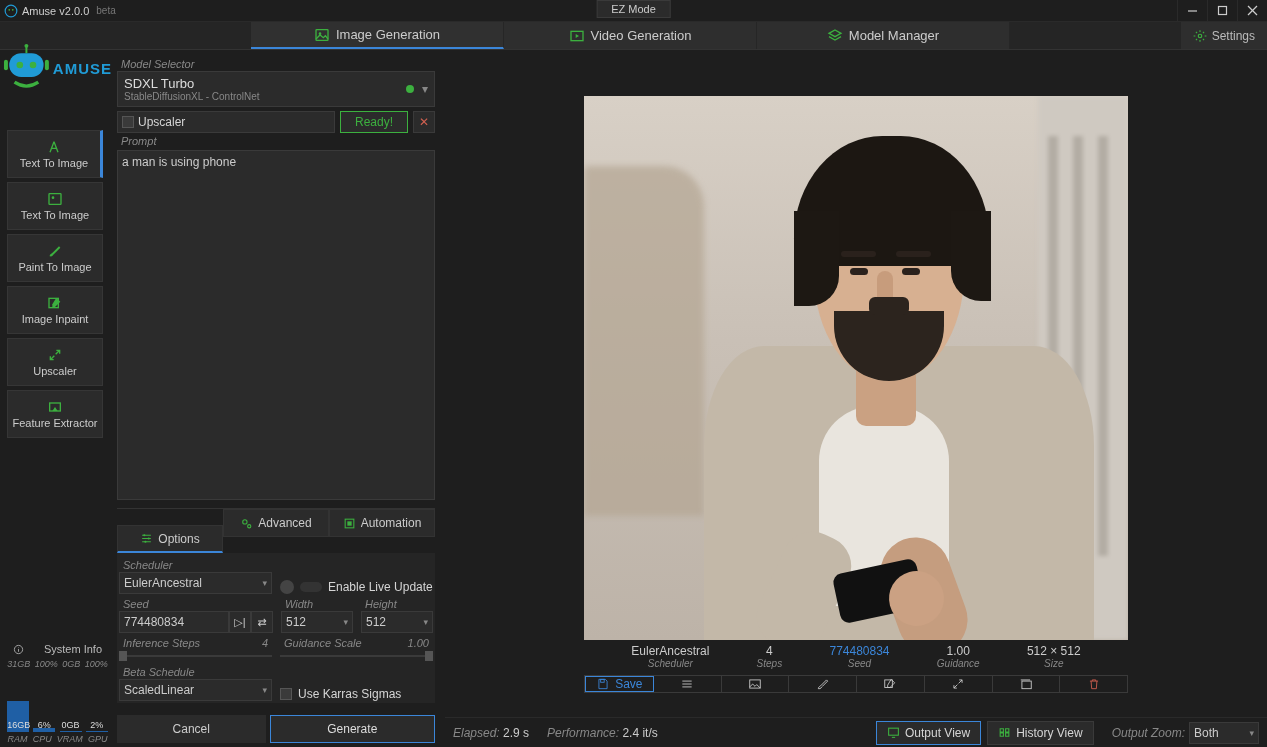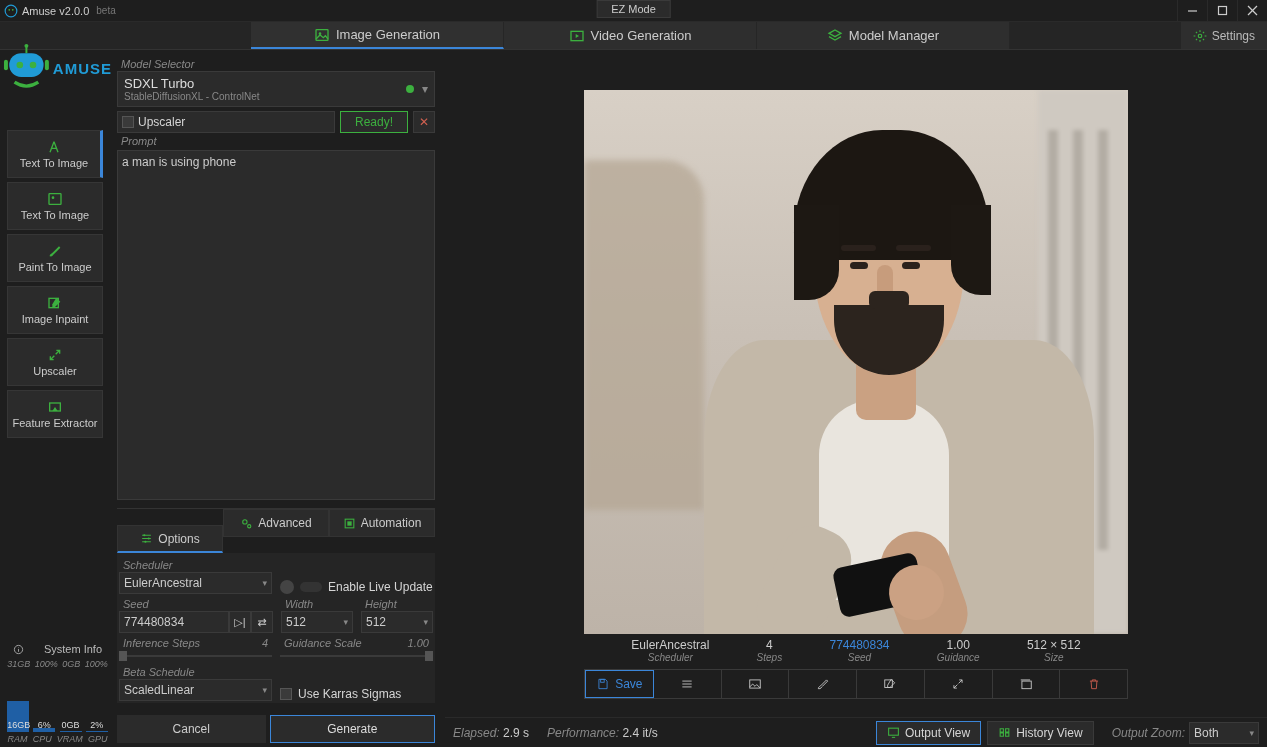"Save" .tool-btn { height: 28px -> 16px }
